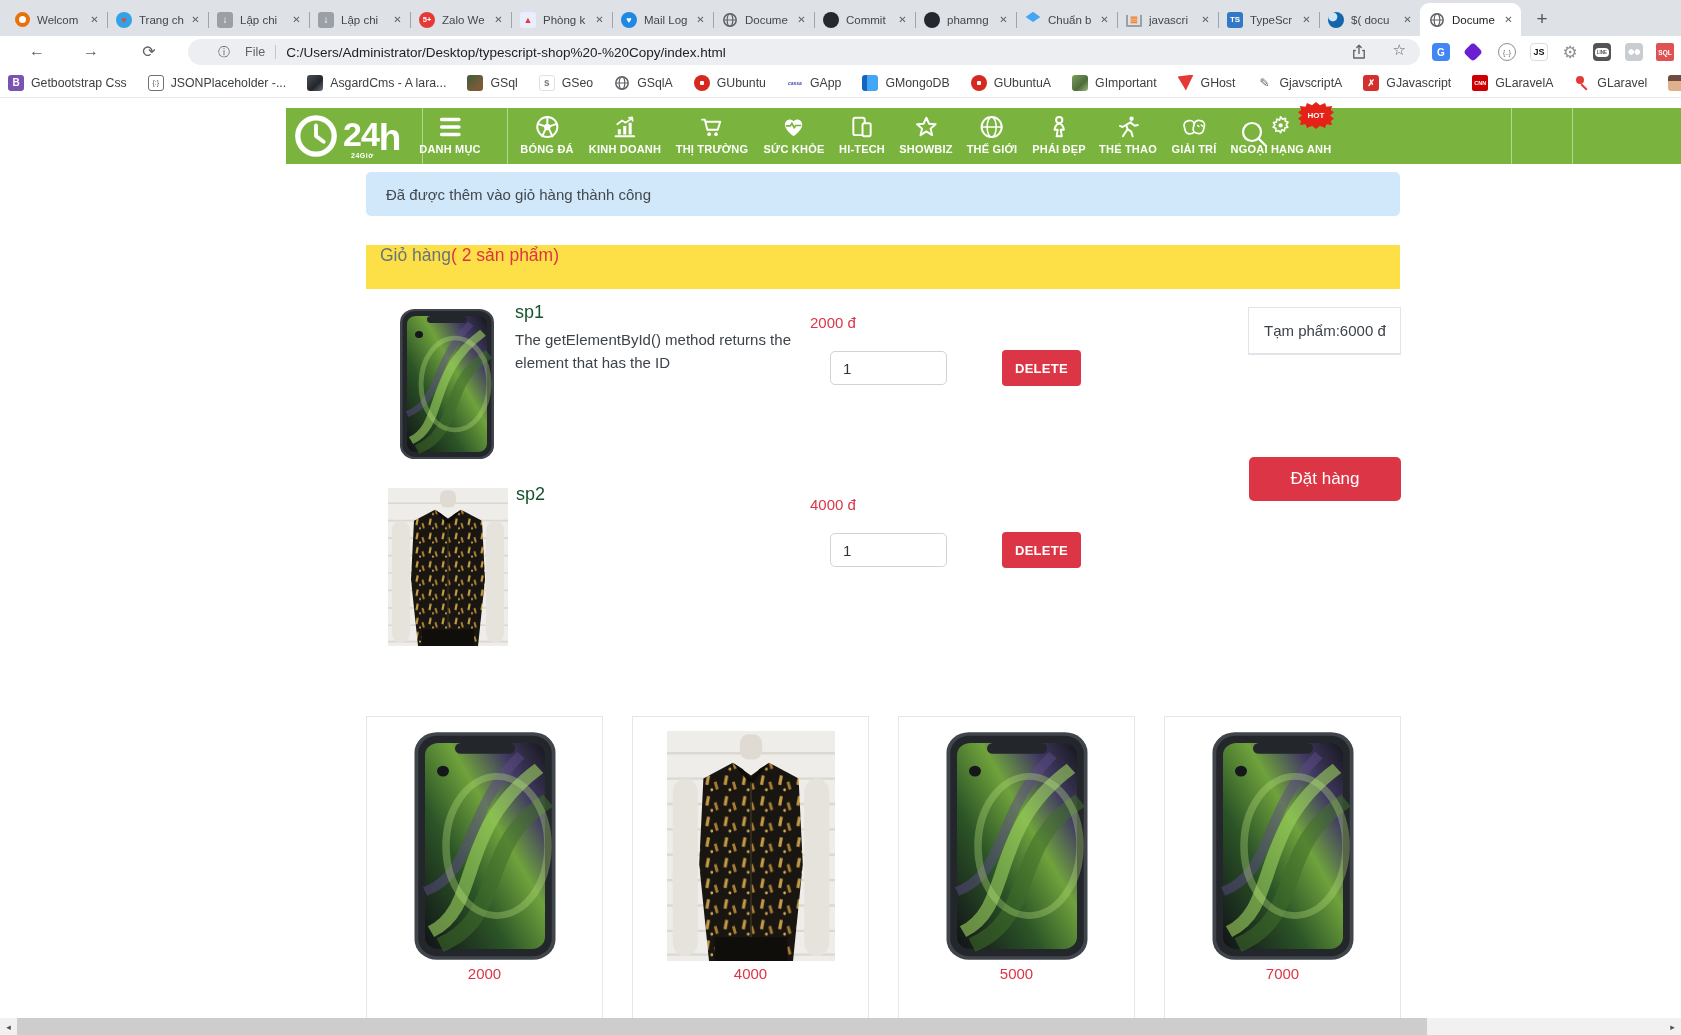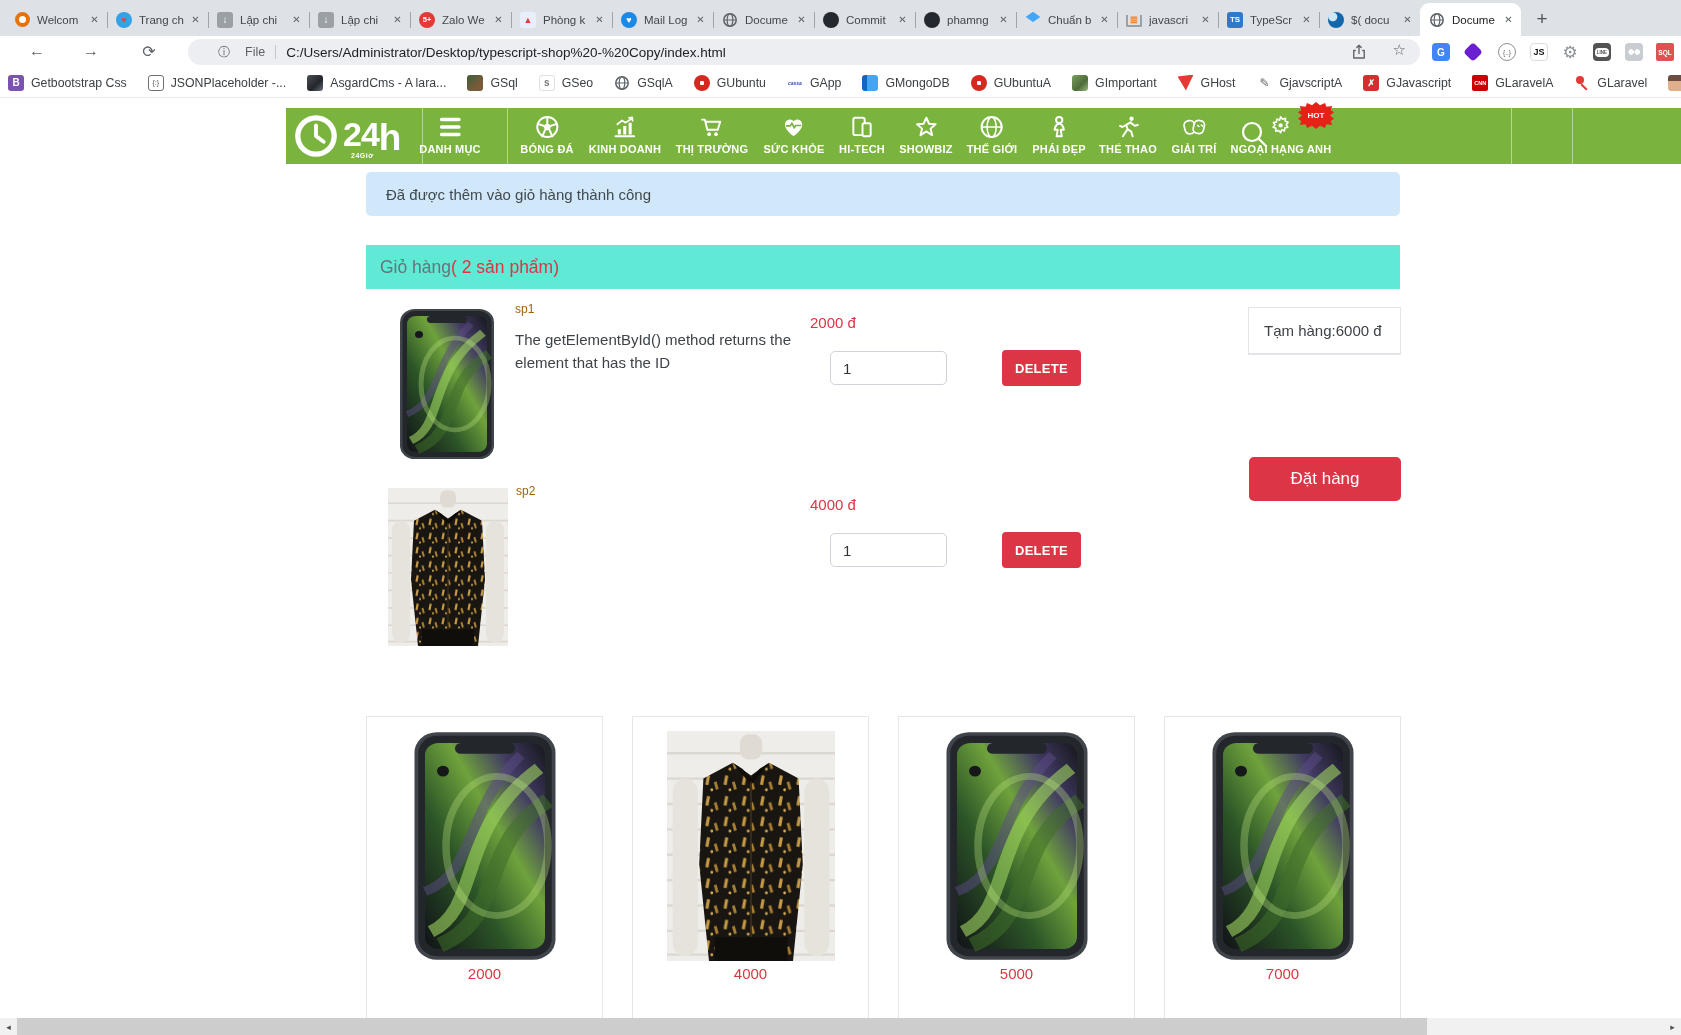"Giỏ hàng" .shead { align-items: center -> none; background: #5eead4 -> #fde047 }
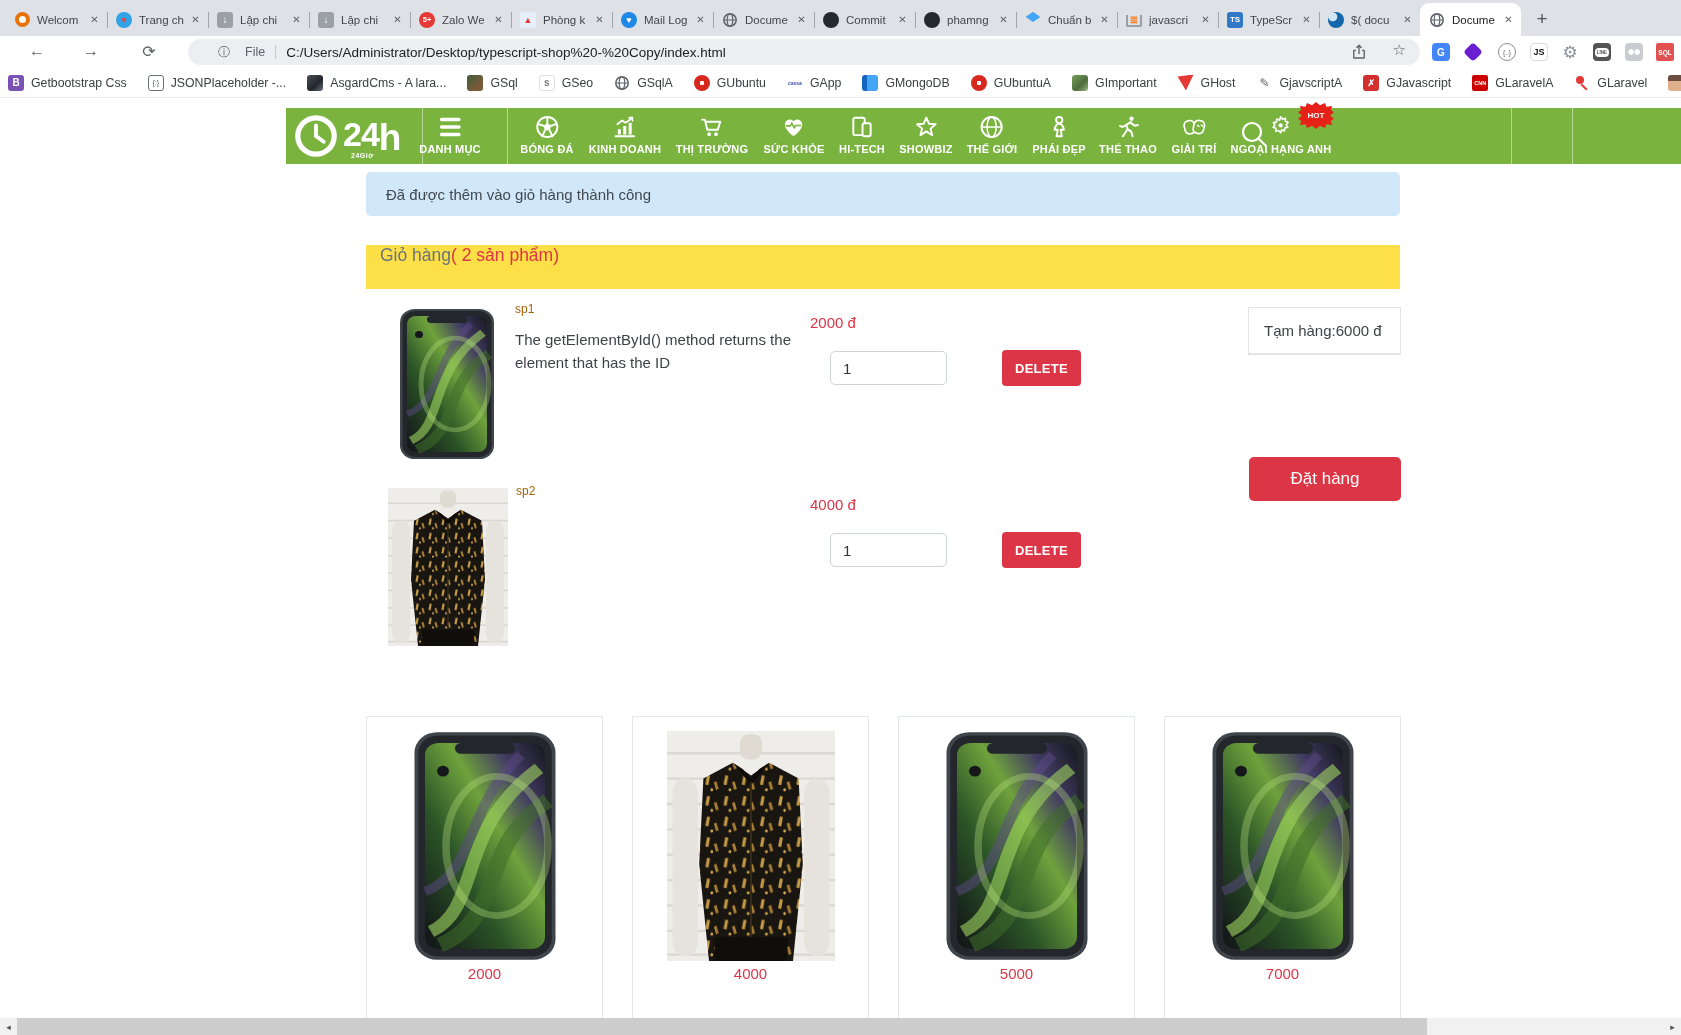"sp1" .pname { color: #a16207 -> #14532d; font-size: 12px -> 18px }
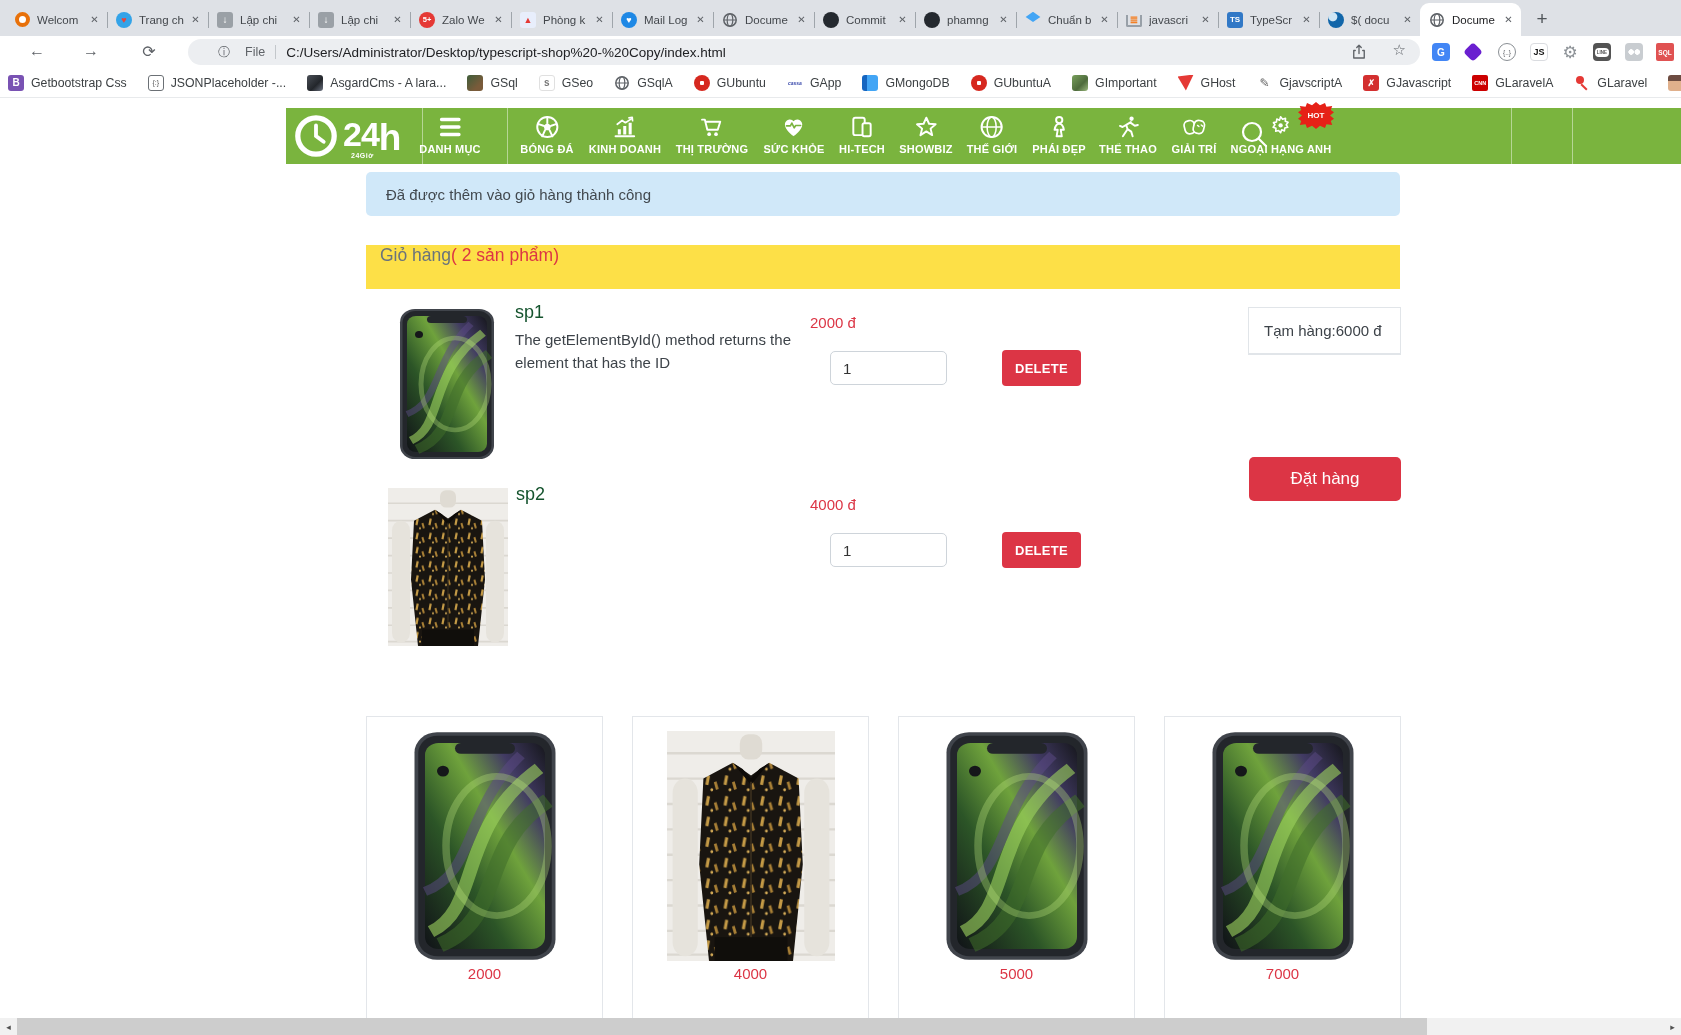"Tạm hàng:6000 đ" div.sumrow1 { text: hàng:6000 -> phẩm:6000 }
